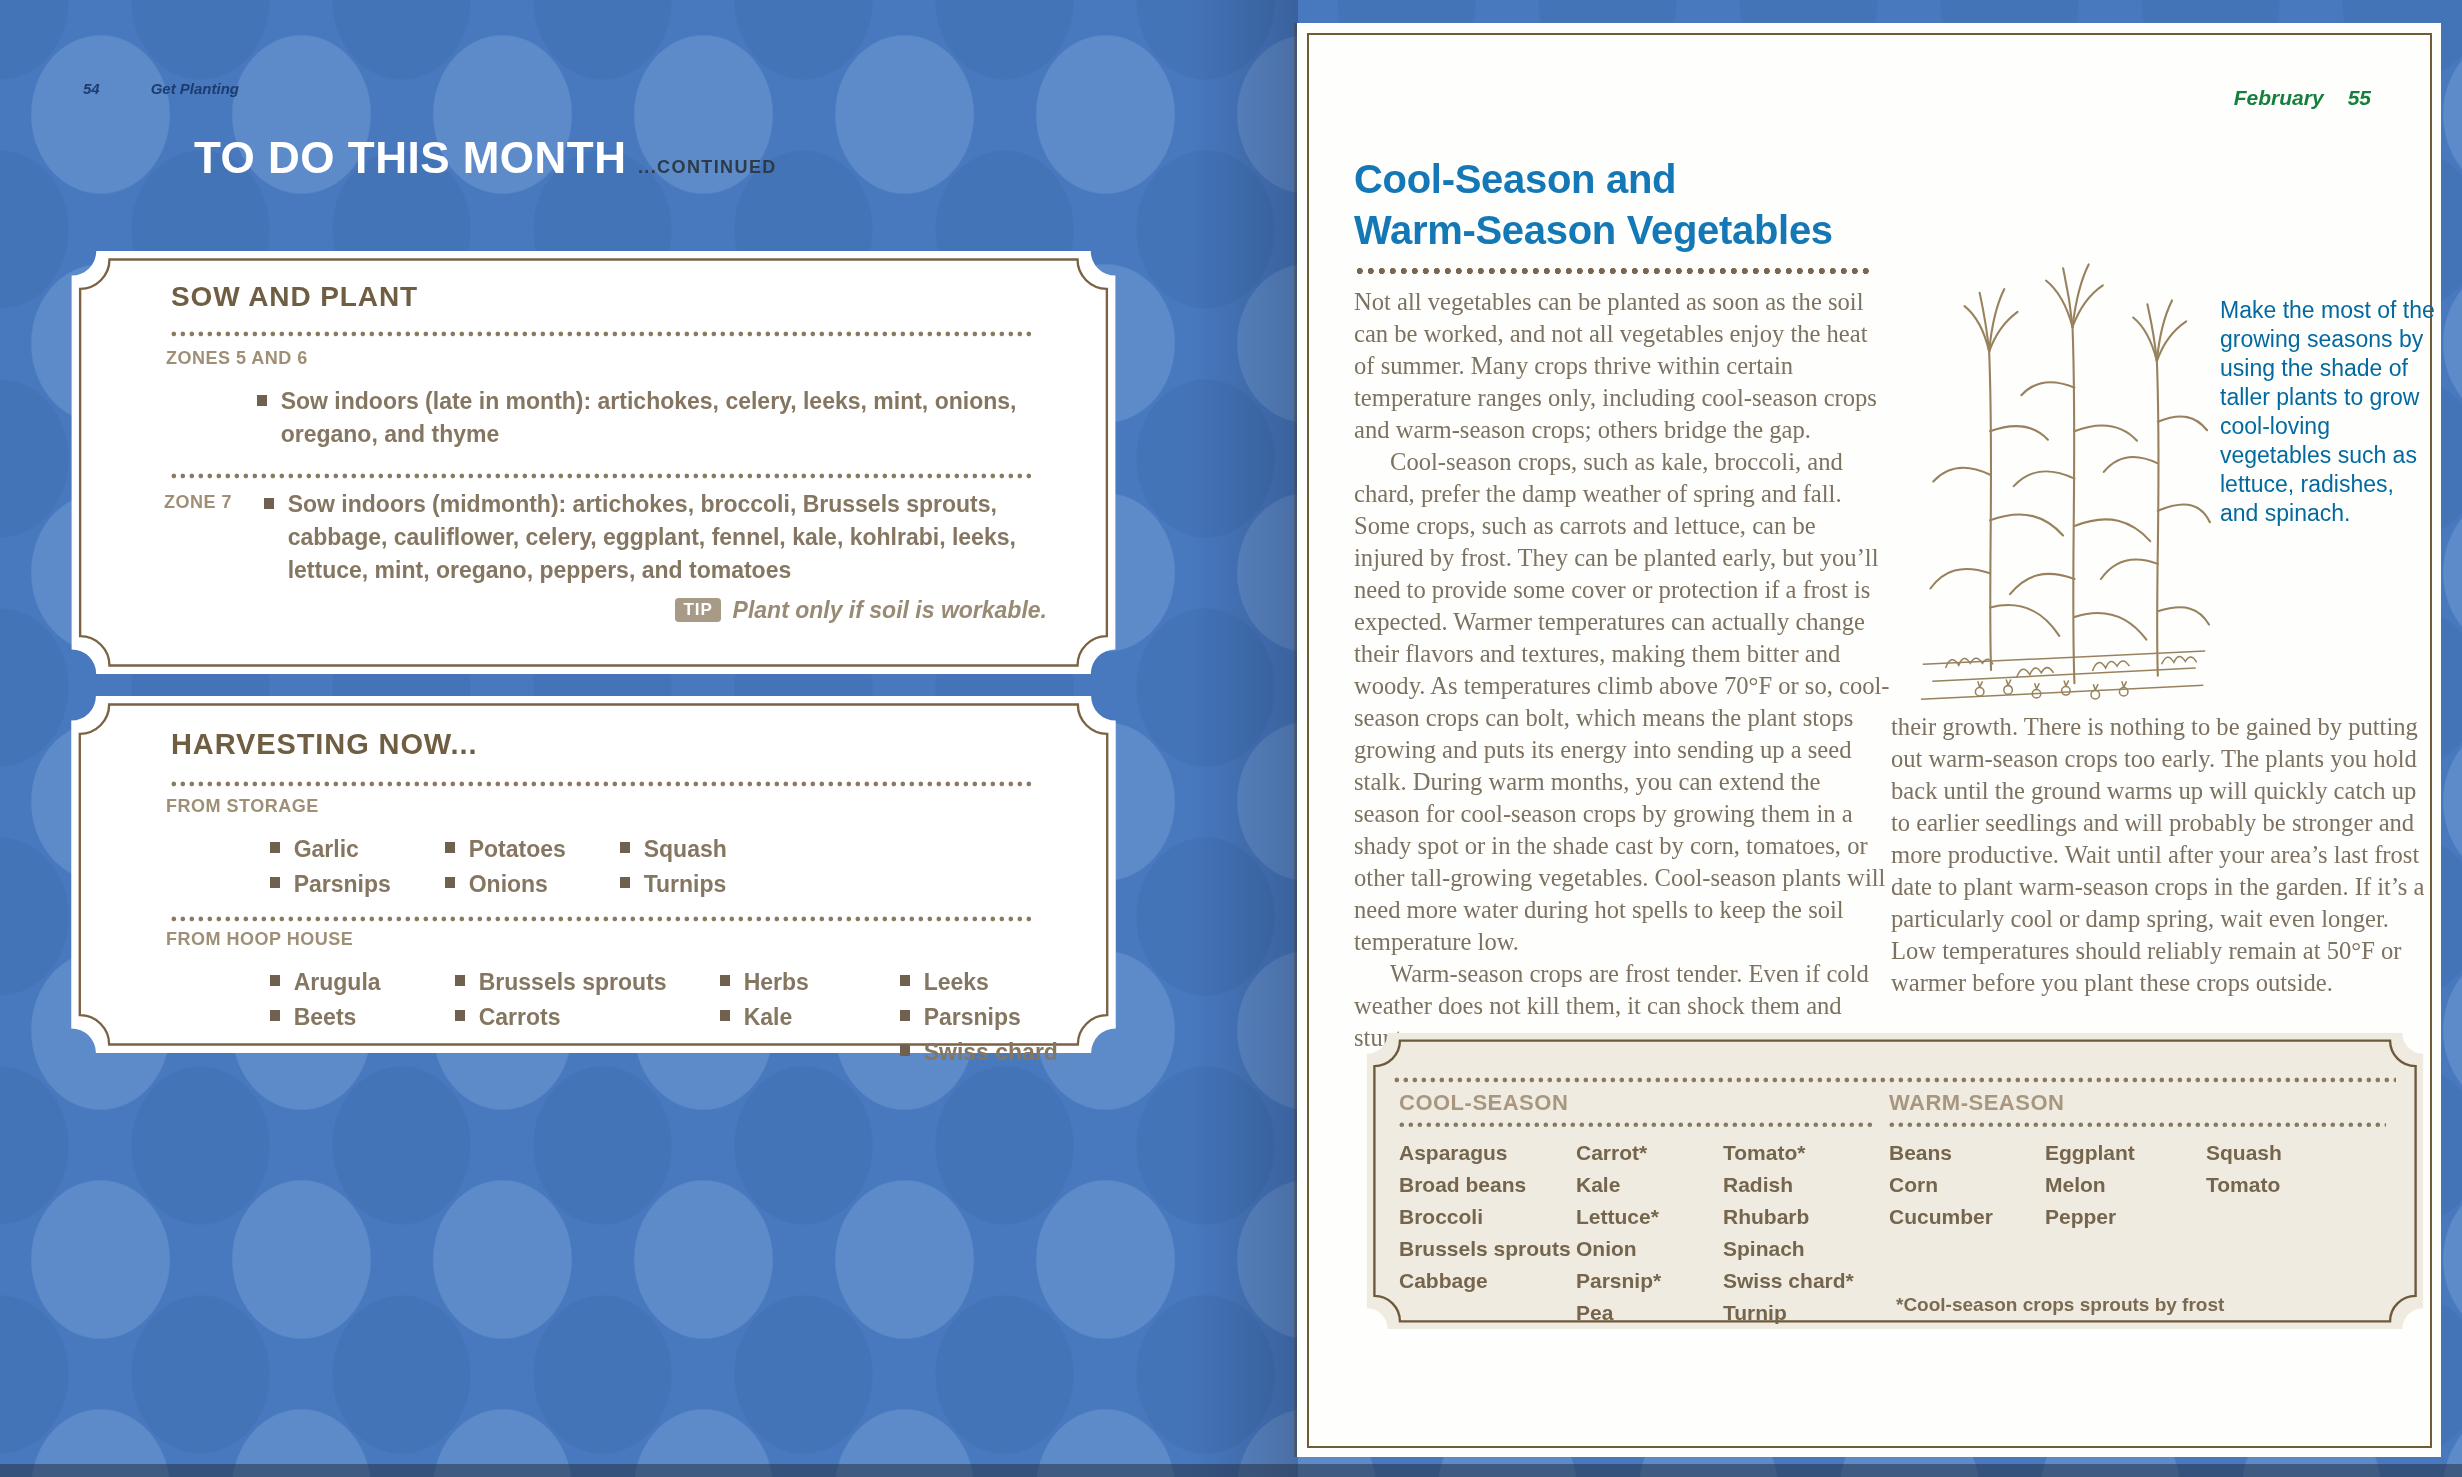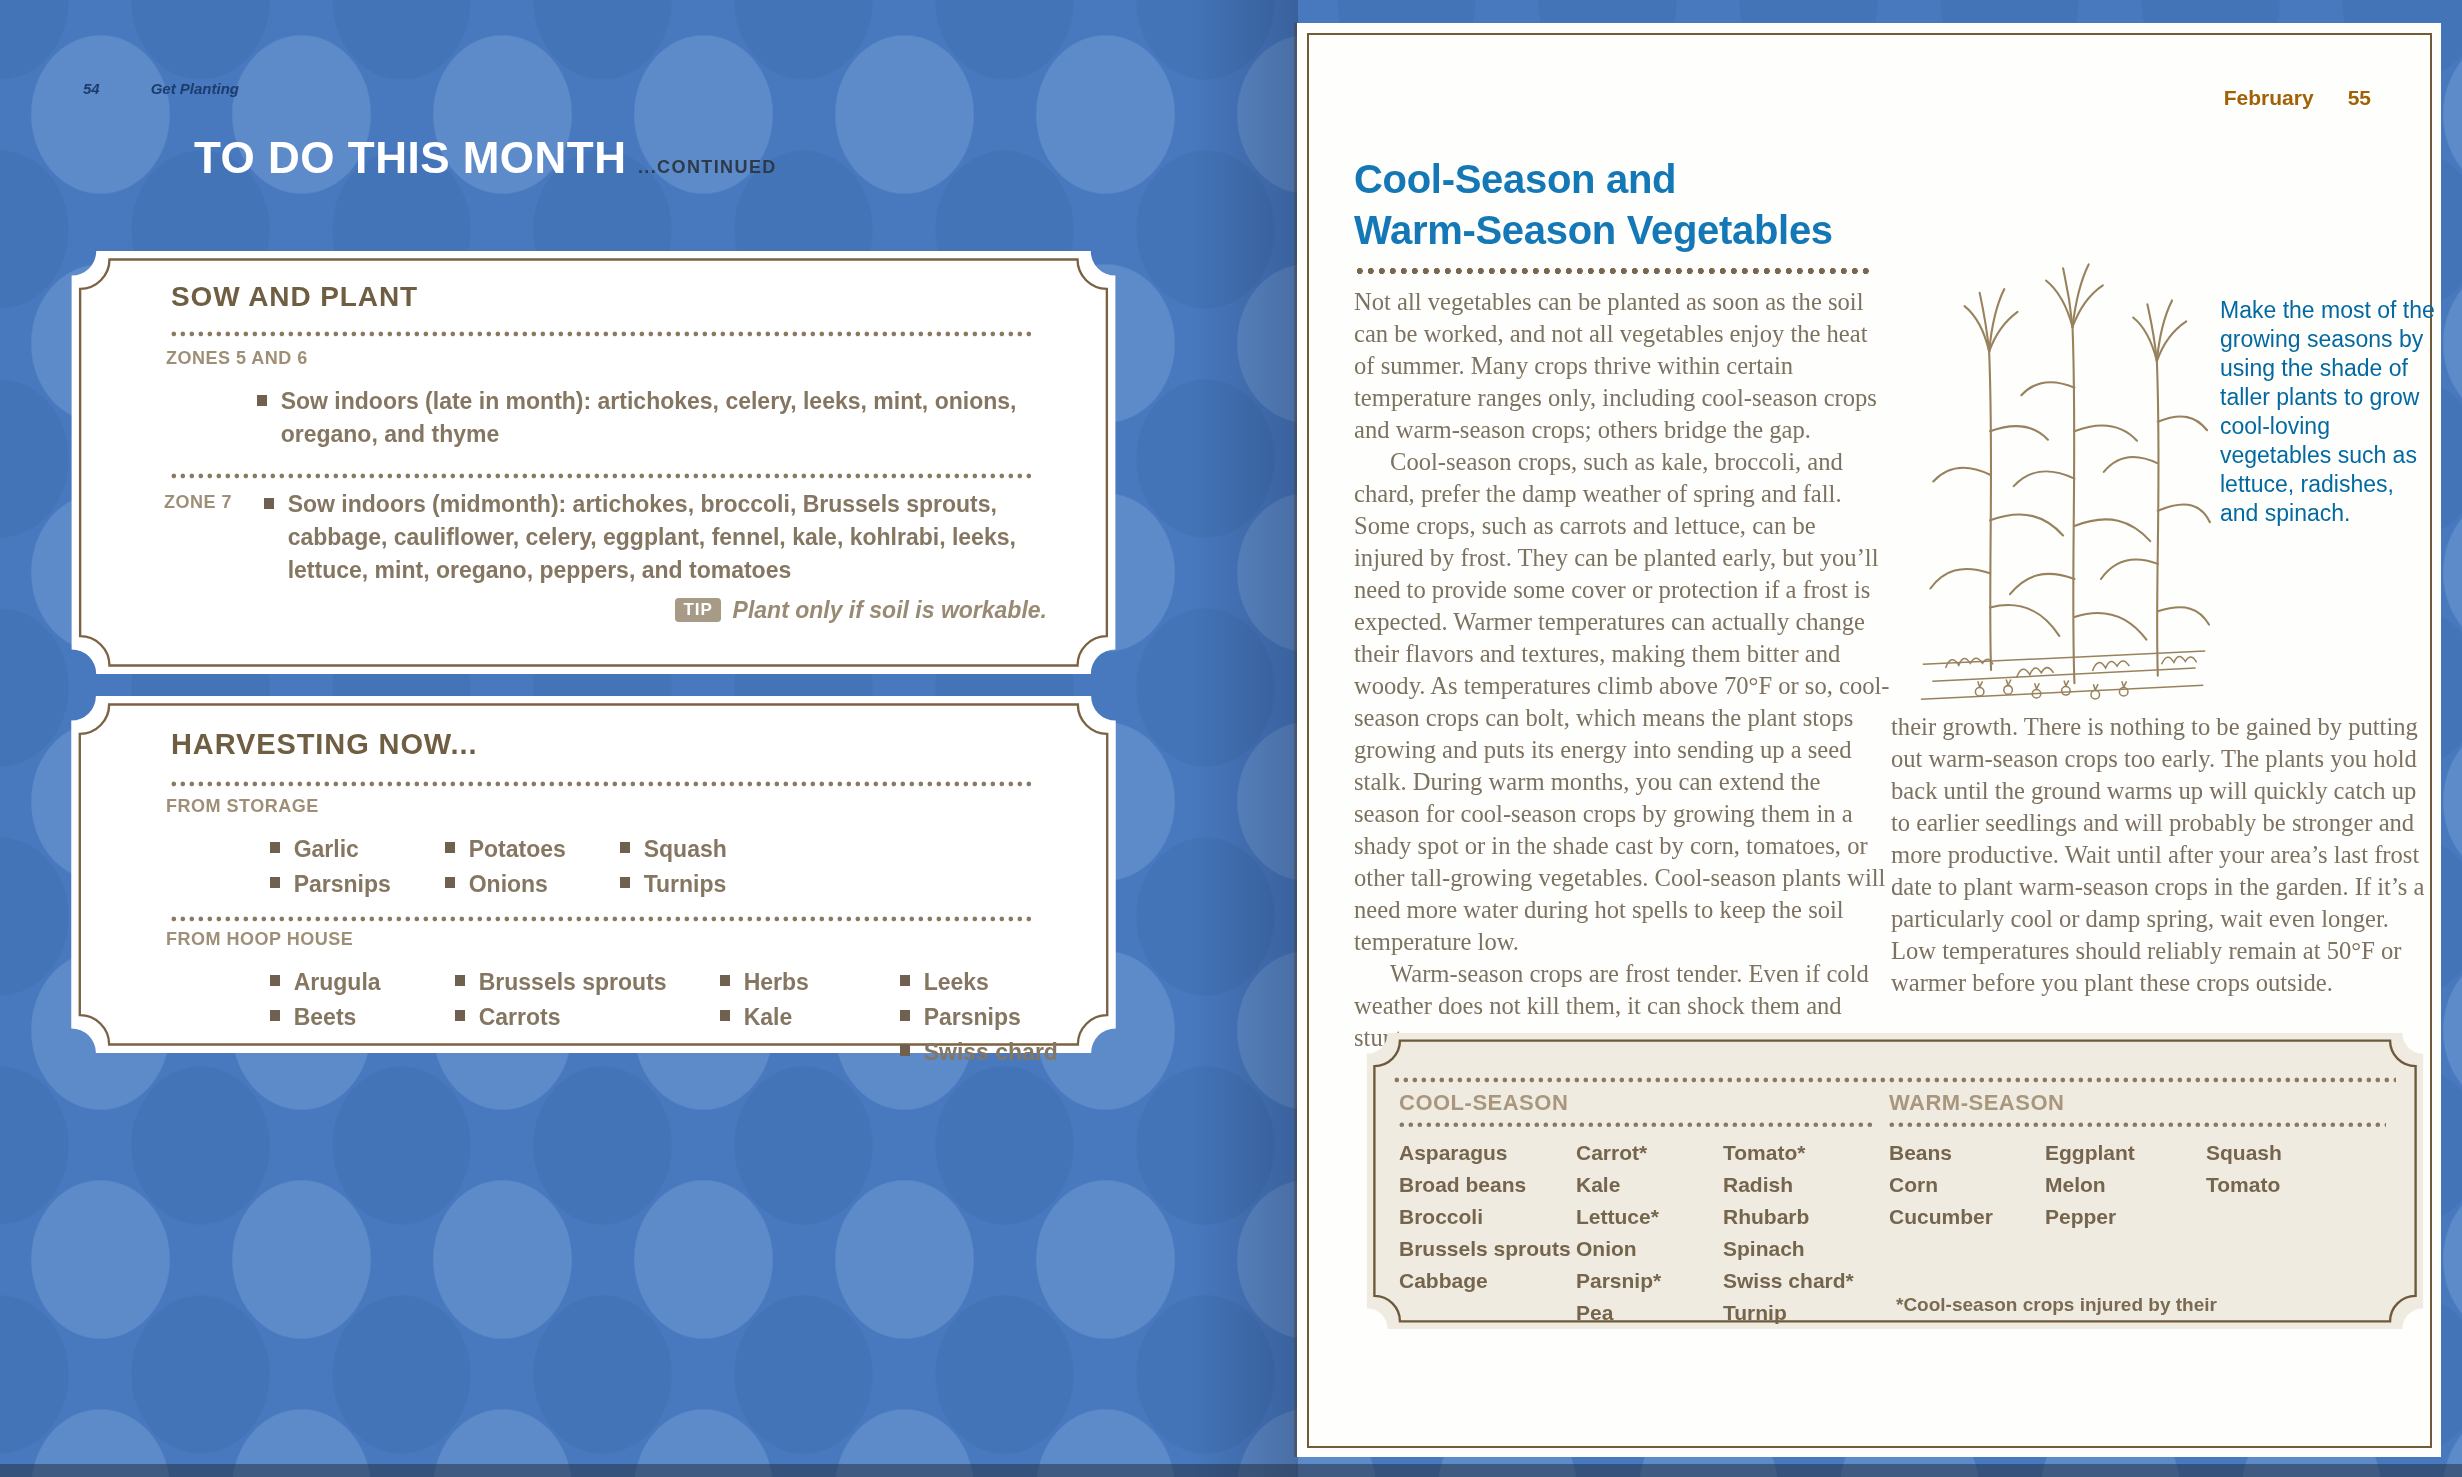"February" .runhead-right { color: #a16207 -> #15803d; font-style: none -> italic; gap: 34px -> 24px }
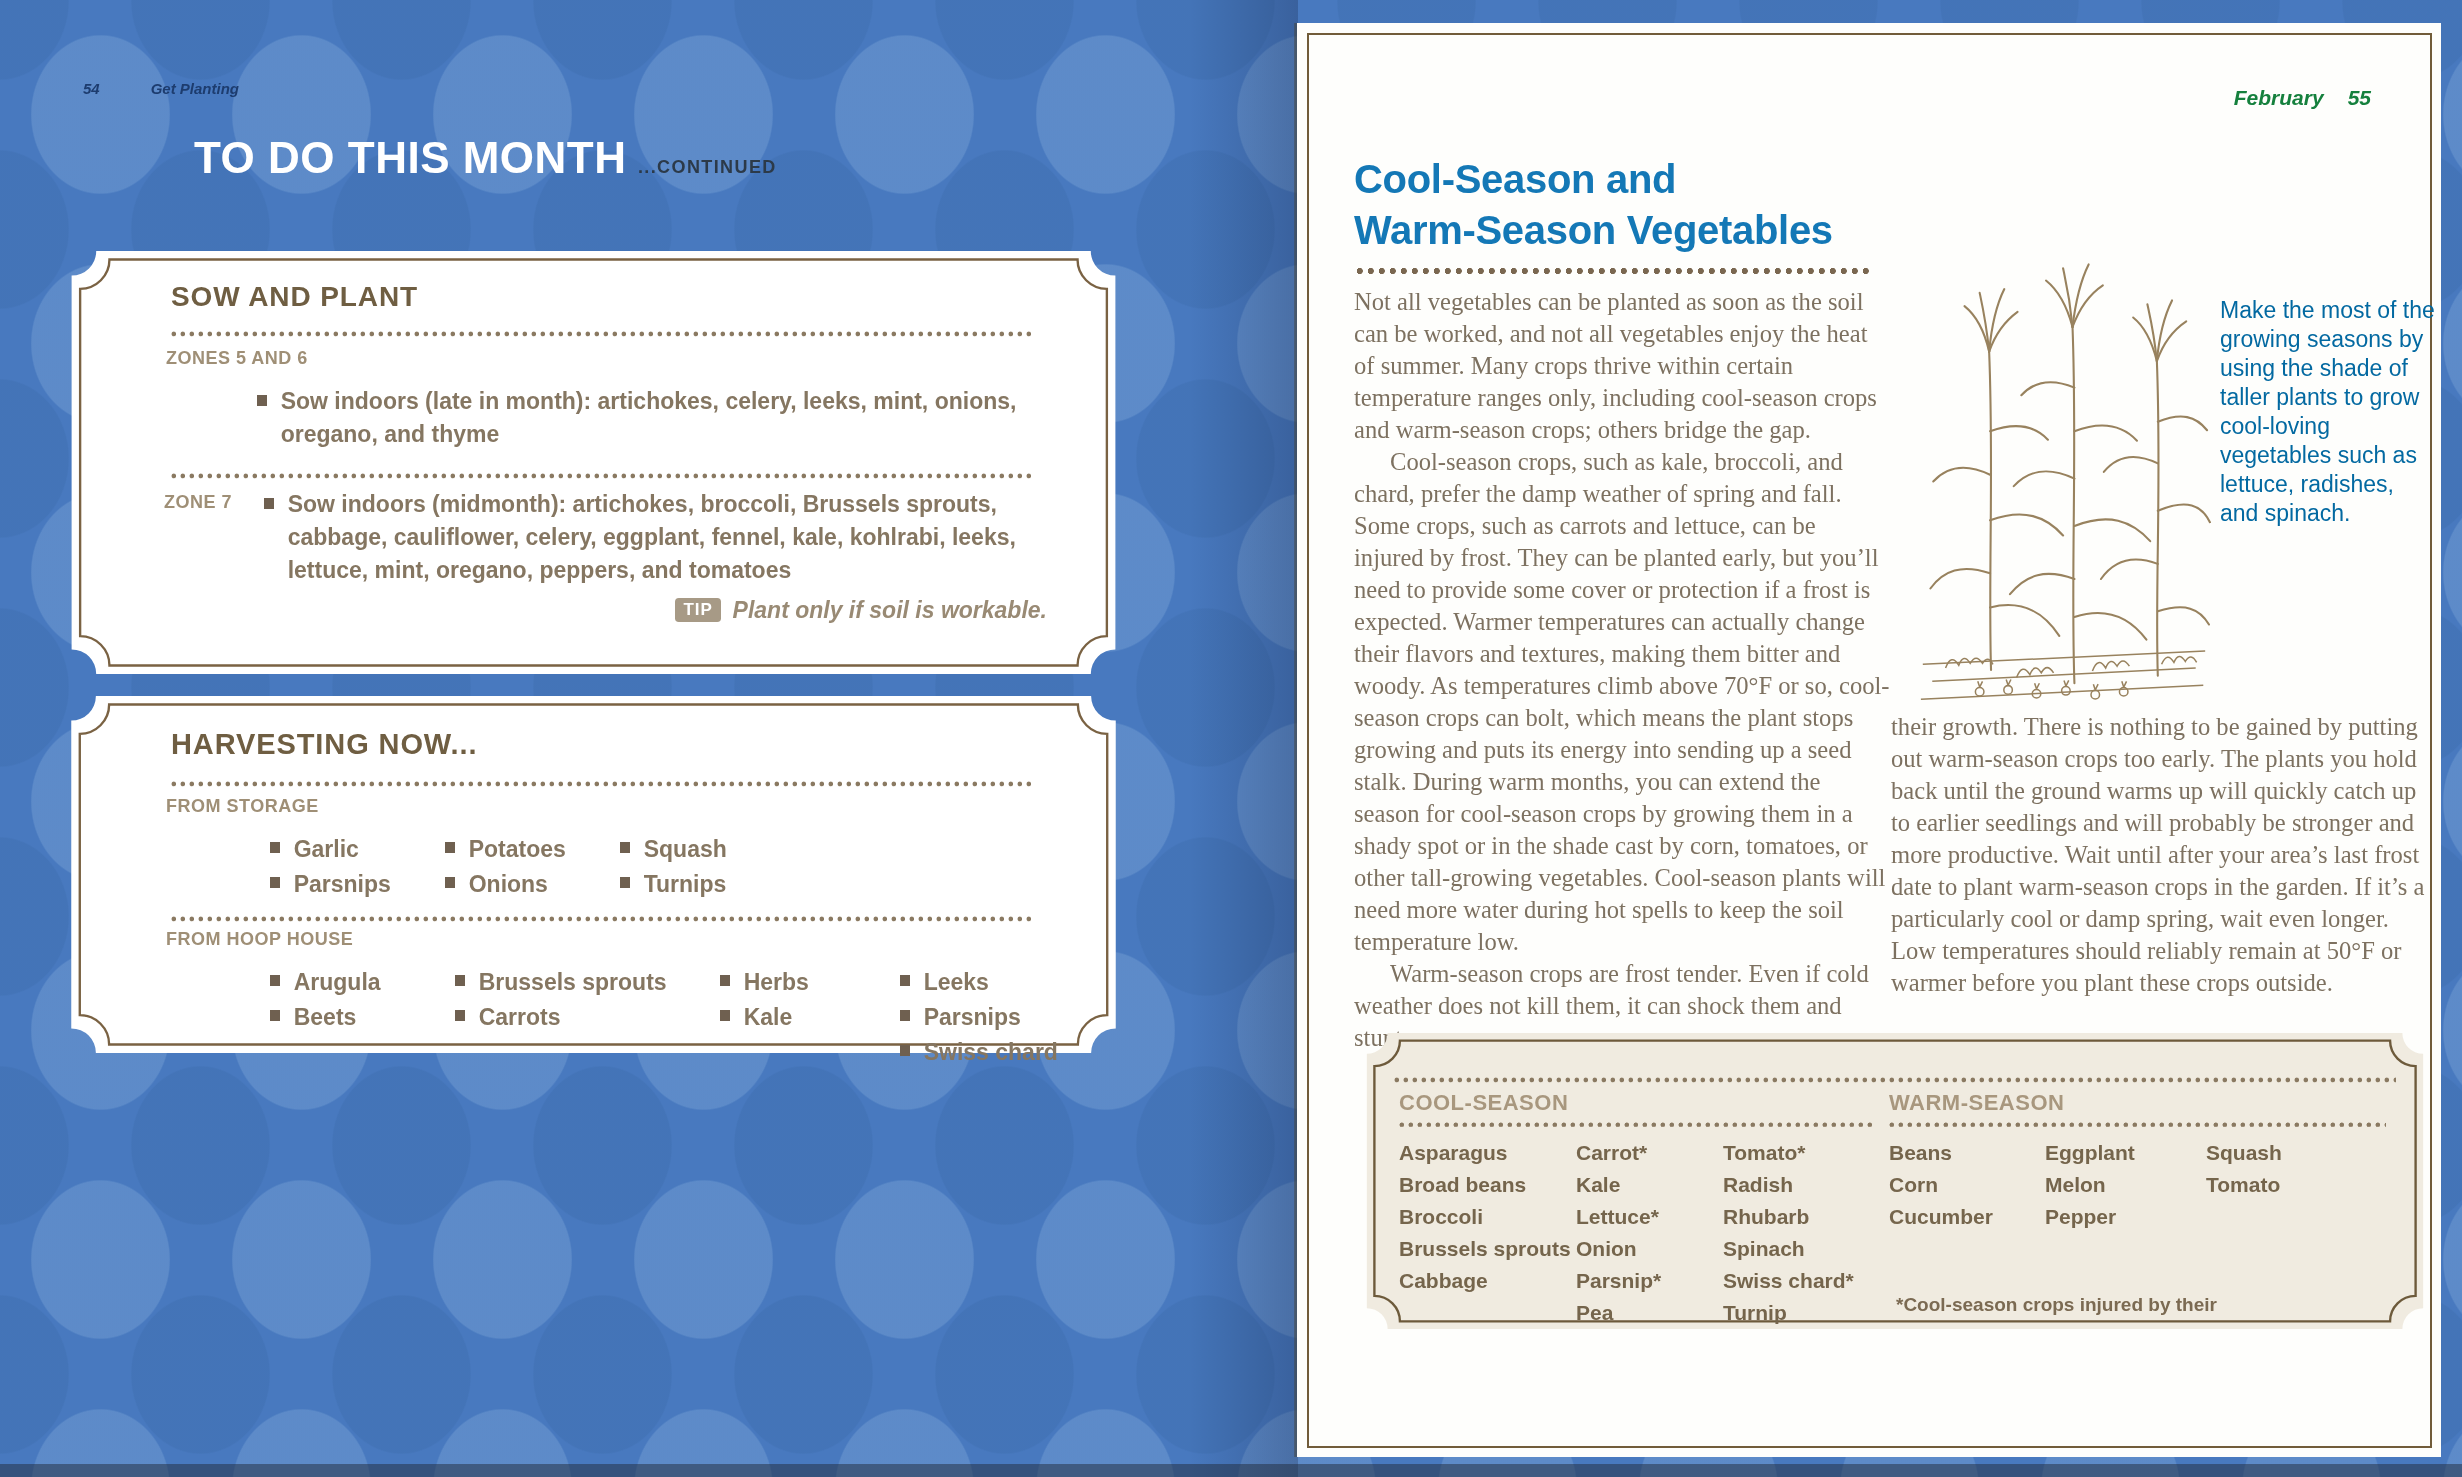"*Cool-season crops injured by their" div.footnote { text: injured by their -> sprouts by frost }
